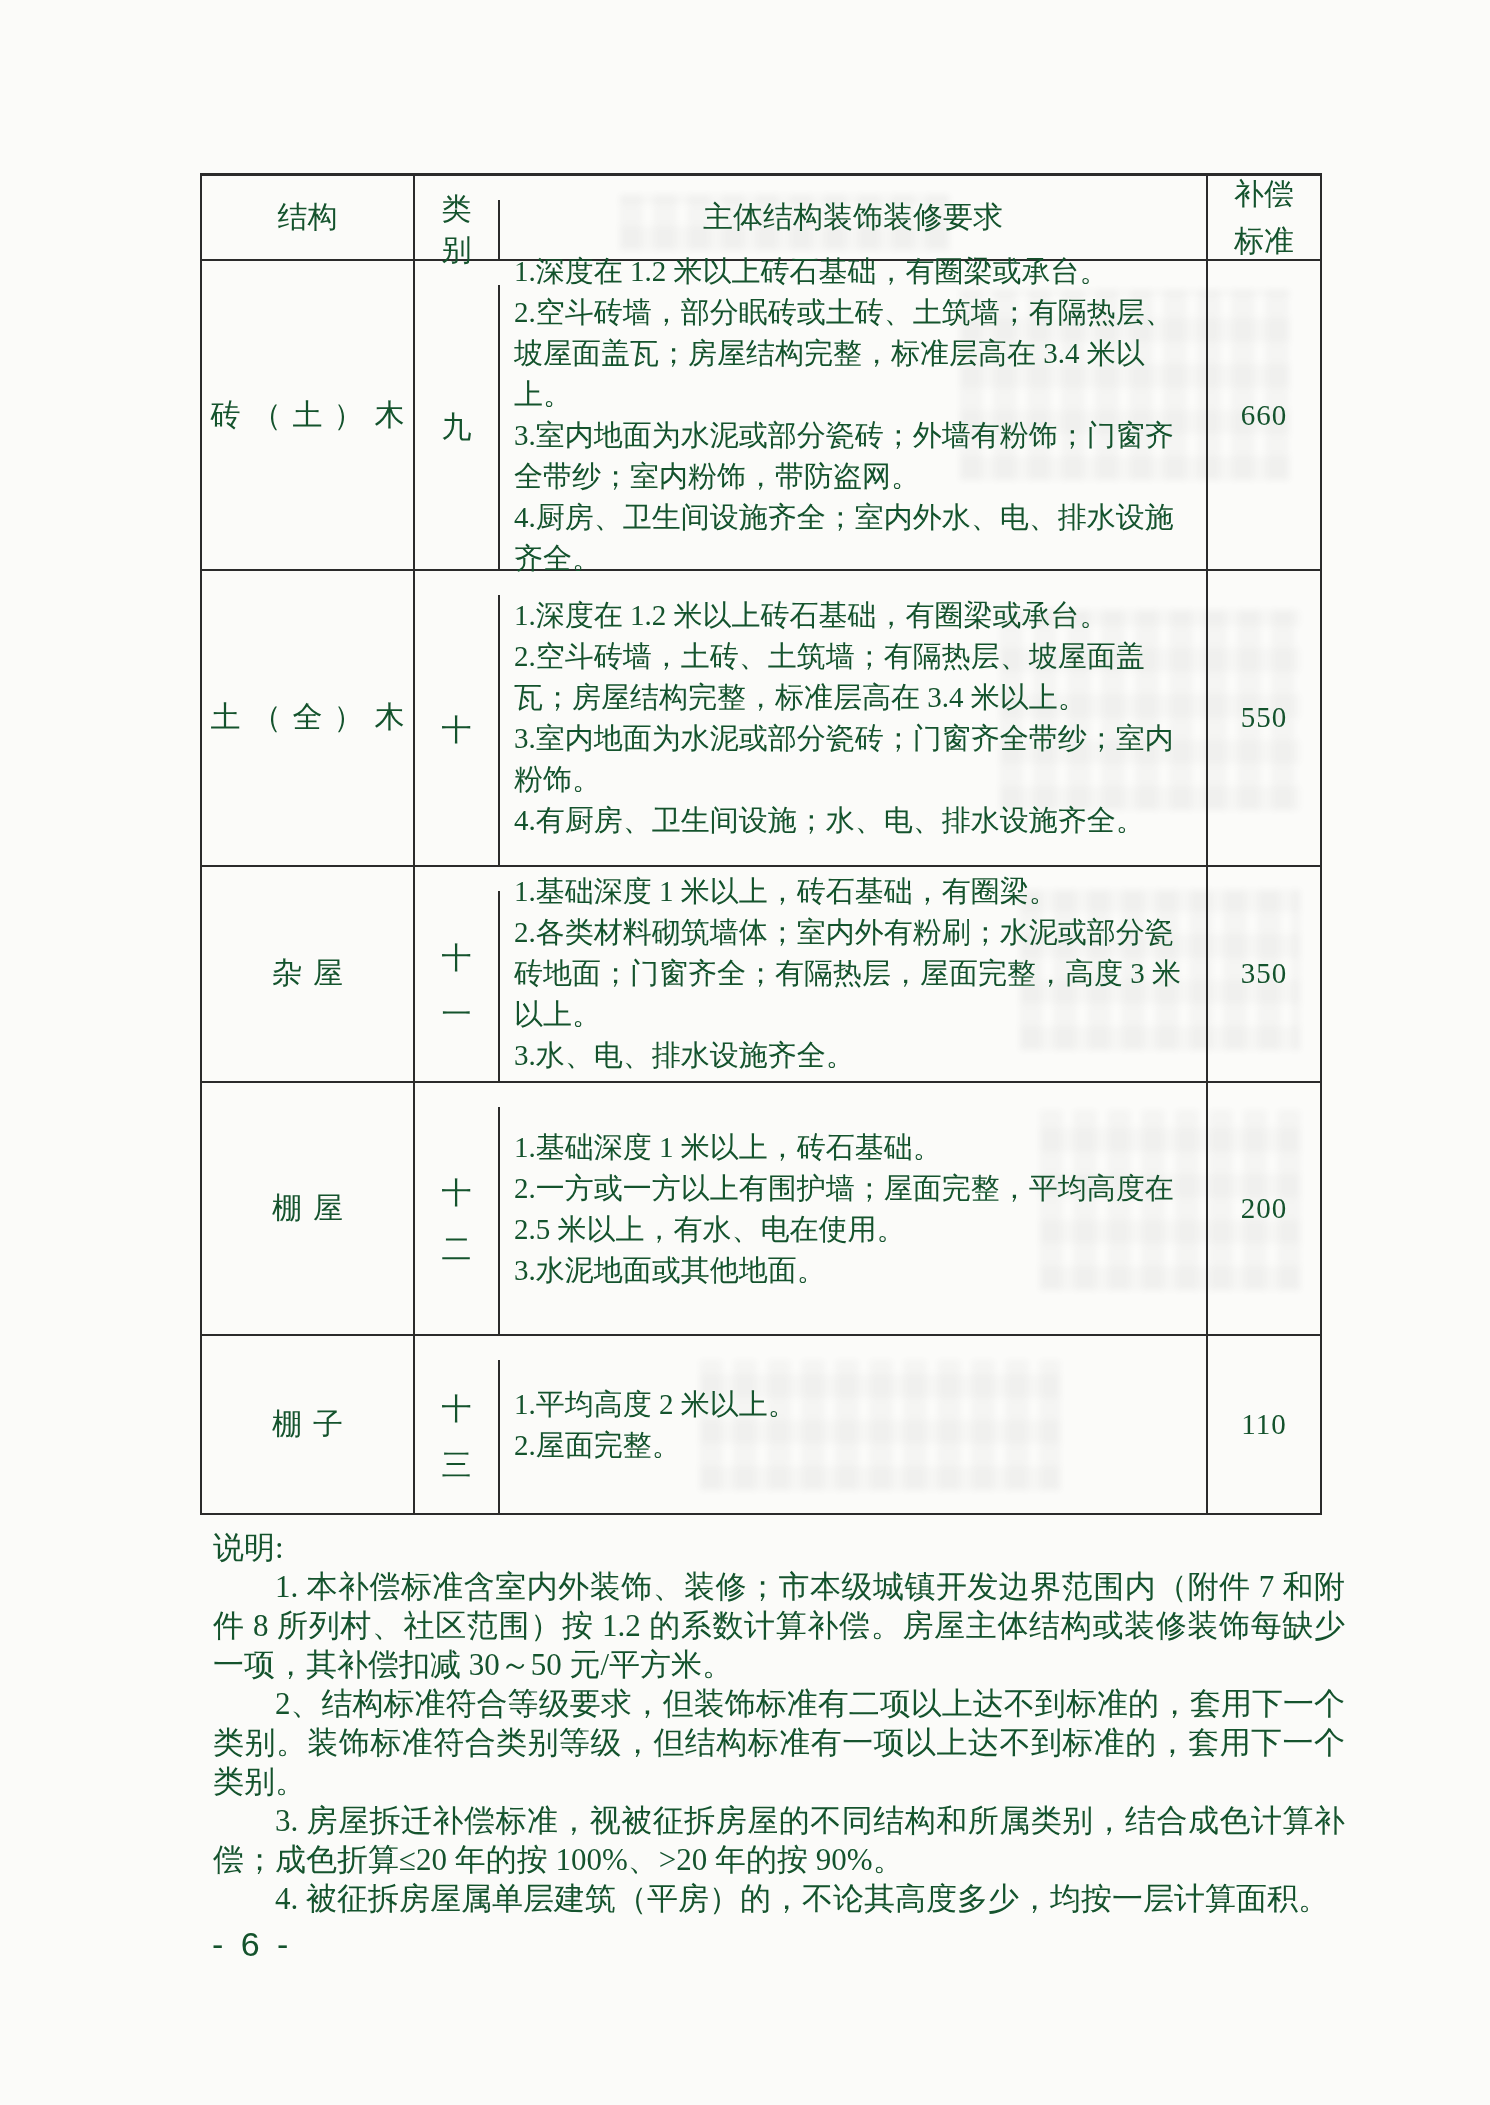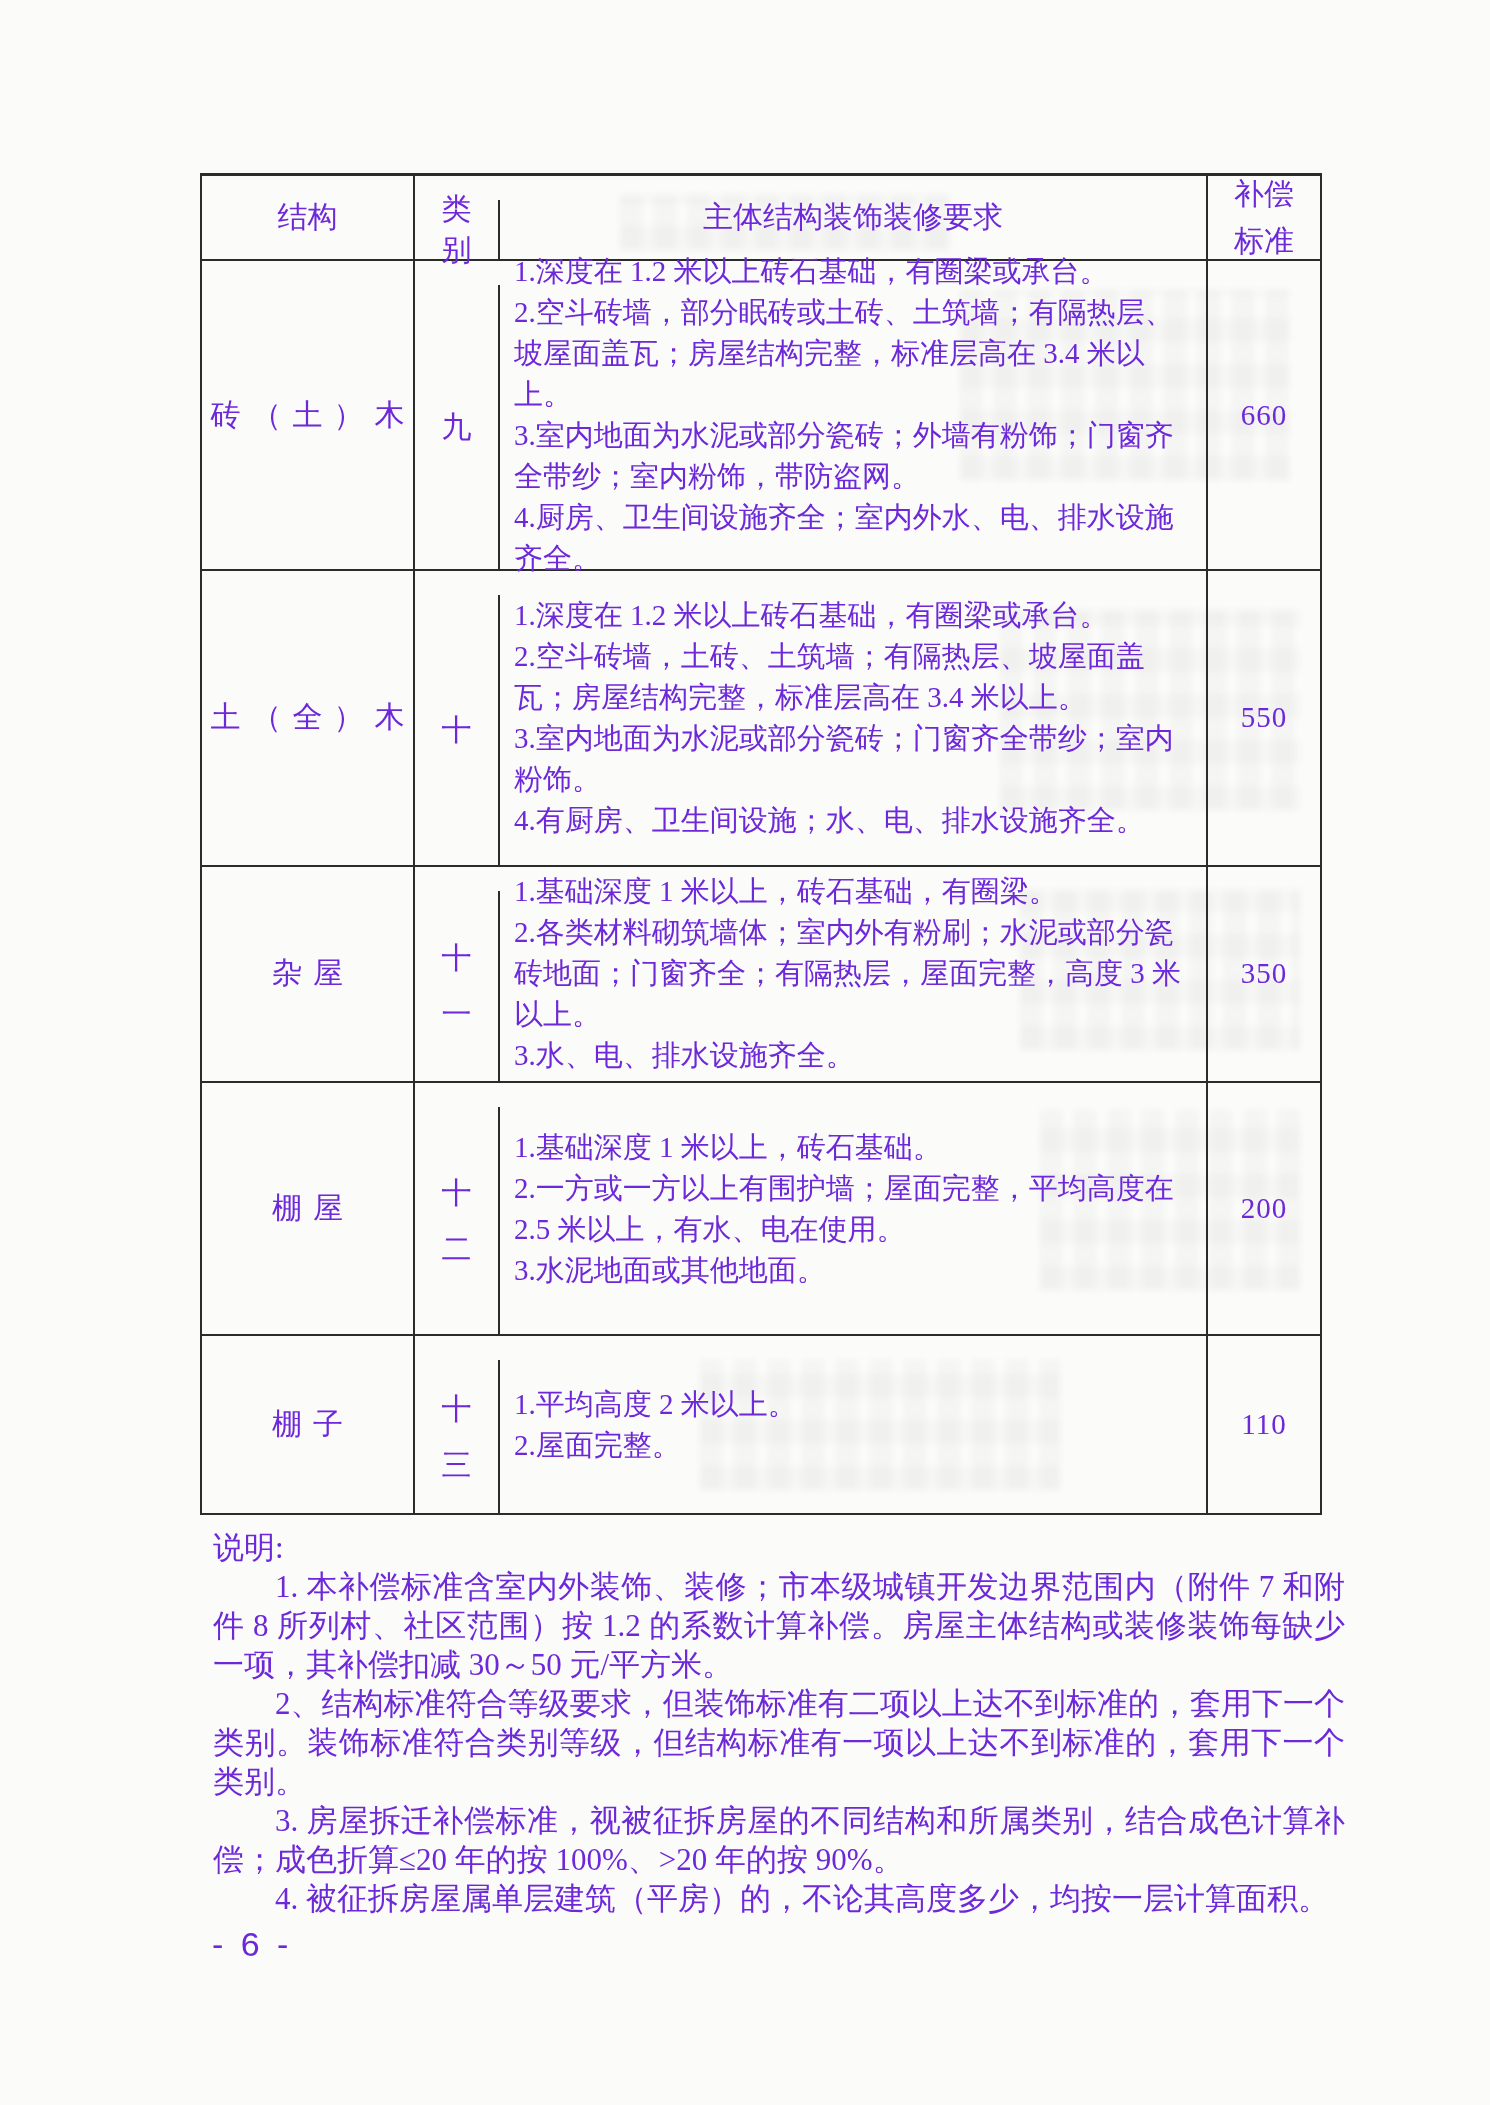"结构" .page { color: #6d28d9 -> #14532d }
